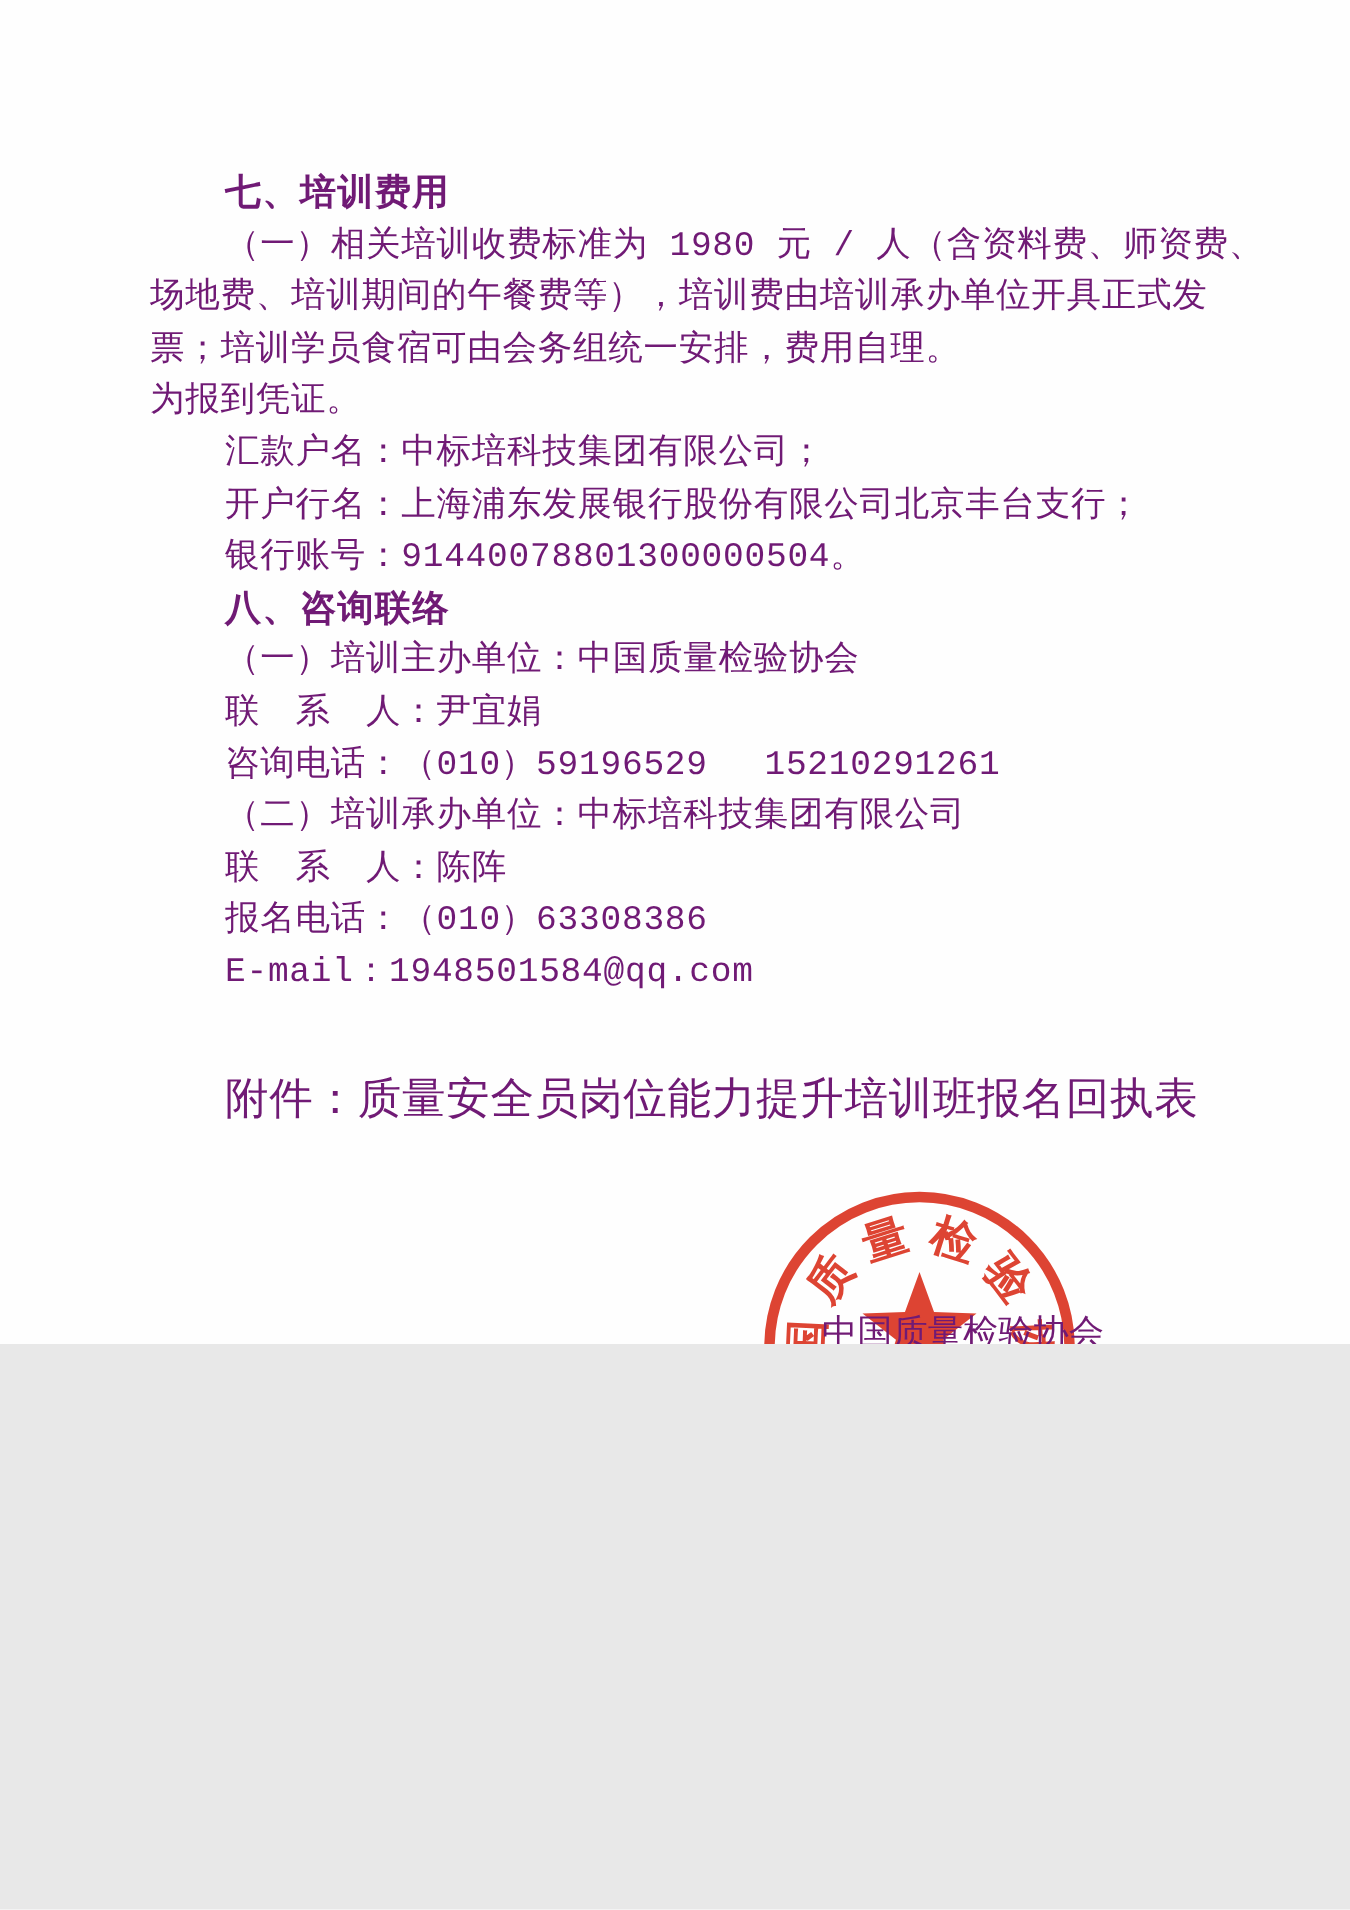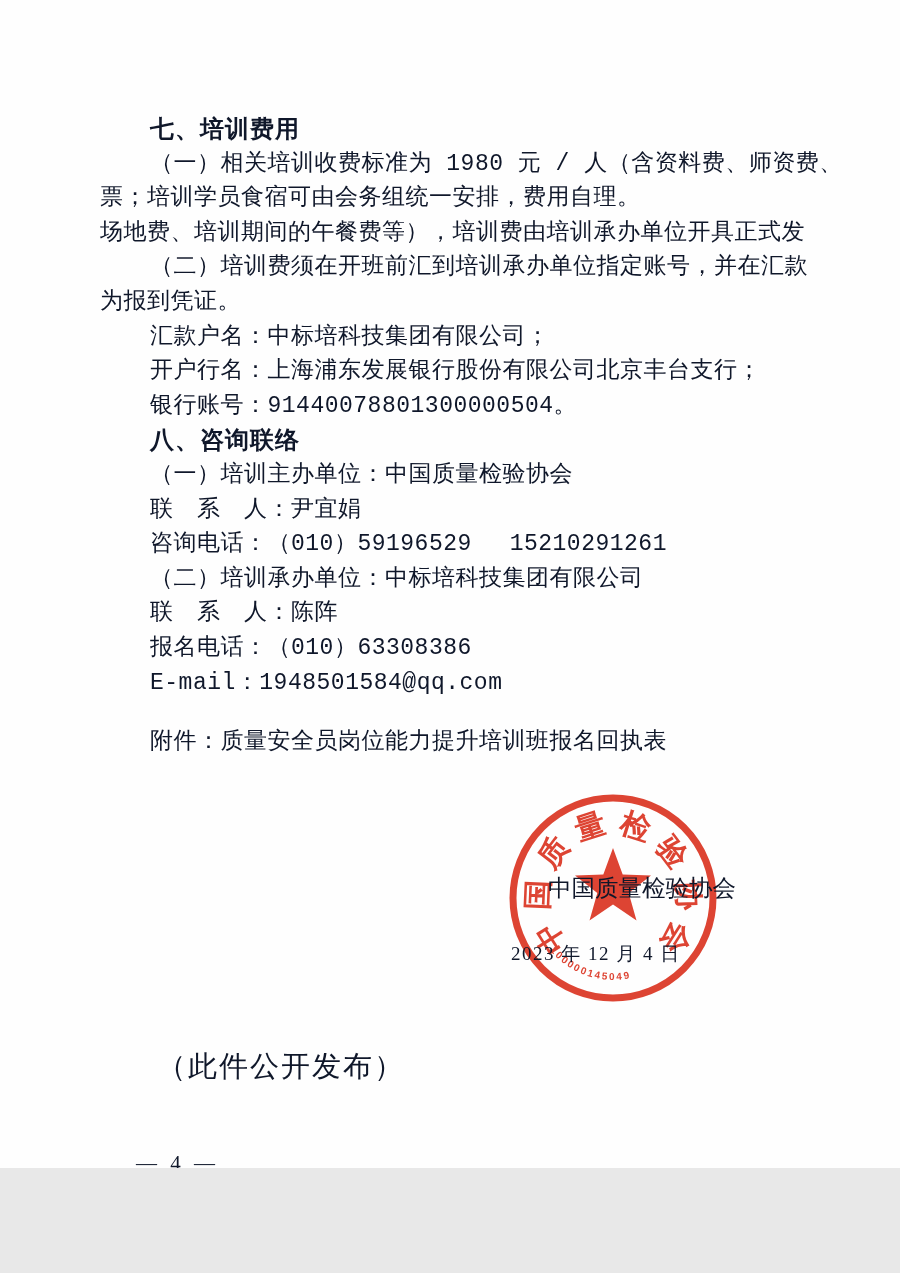"七、培训费用" .page { color: #0f172a -> #701a75; height: 1168px -> 896px }
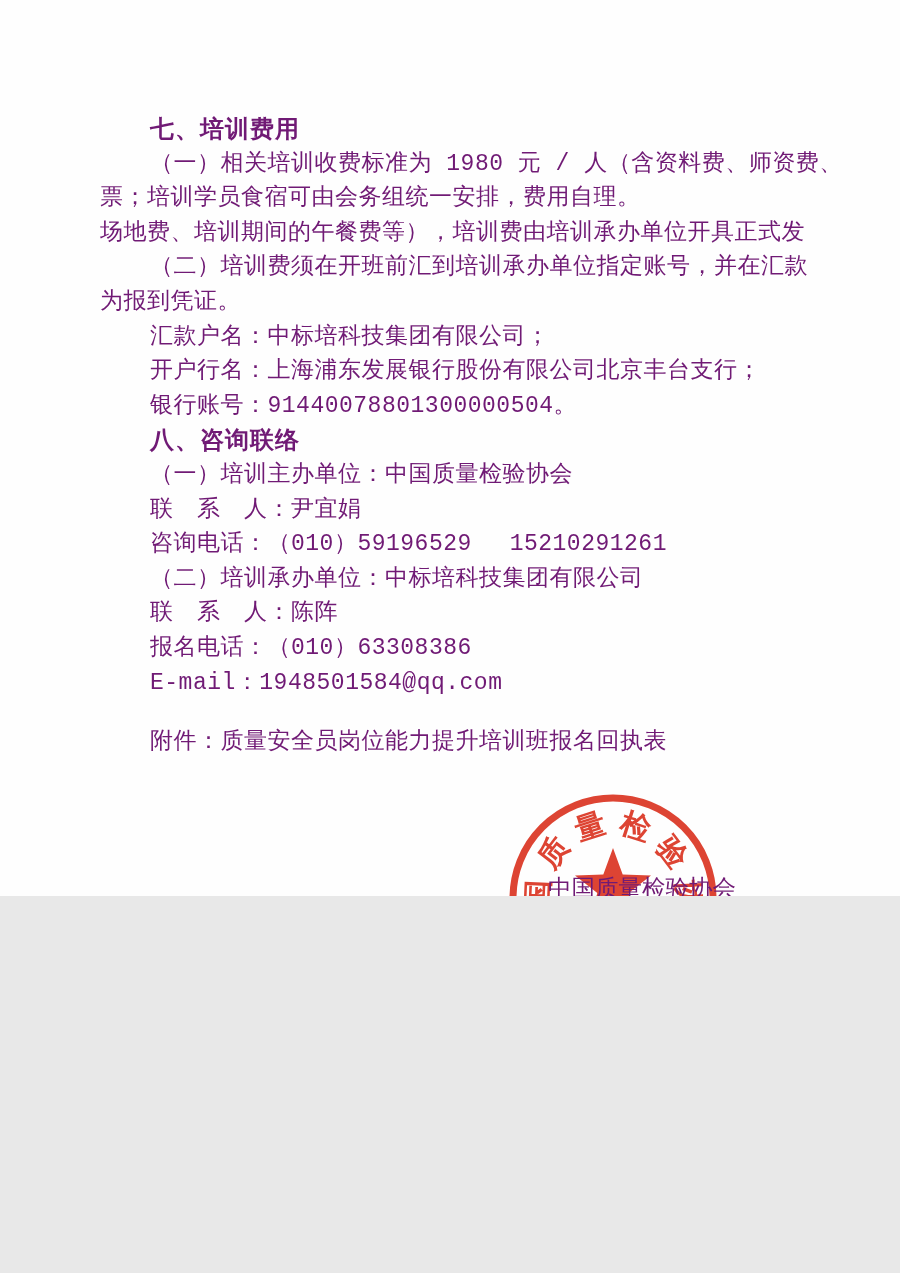"票；培训学员食宿可由会务组统一安排，费用自理。" div.line { order: before "场地费、培训期间的午餐费等），培训费由培训承办单位开具正式发" -> after "场地费、培训期间的午餐费等），培训费由培训承办单位开具正式发" }
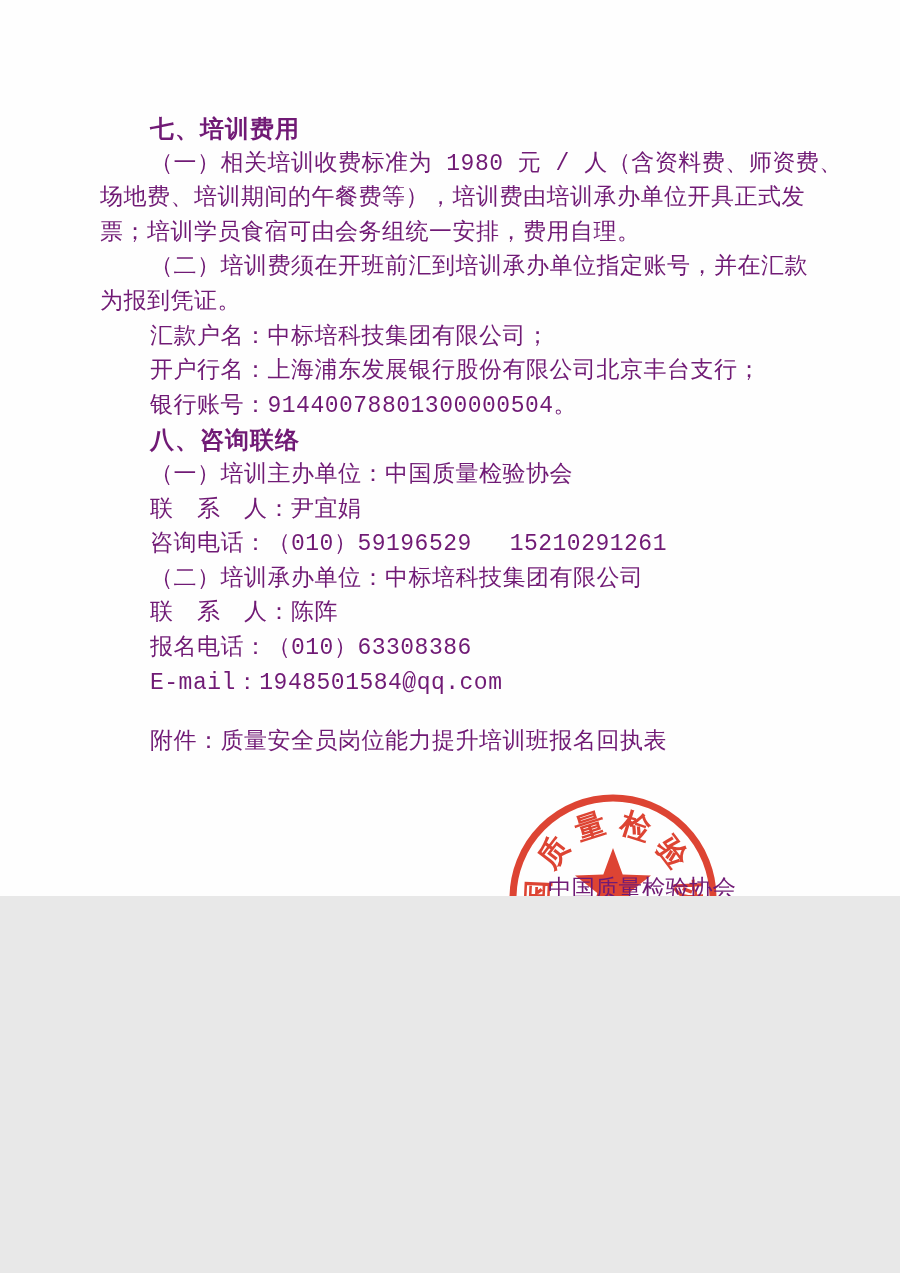"（二）培训费须在开班前汇到培训承办单位指定账号，并在汇款" div.line { html: <div>（二）培训费须在开班前汇到培训承办单位指定账号，并在汇款</div> -> none }
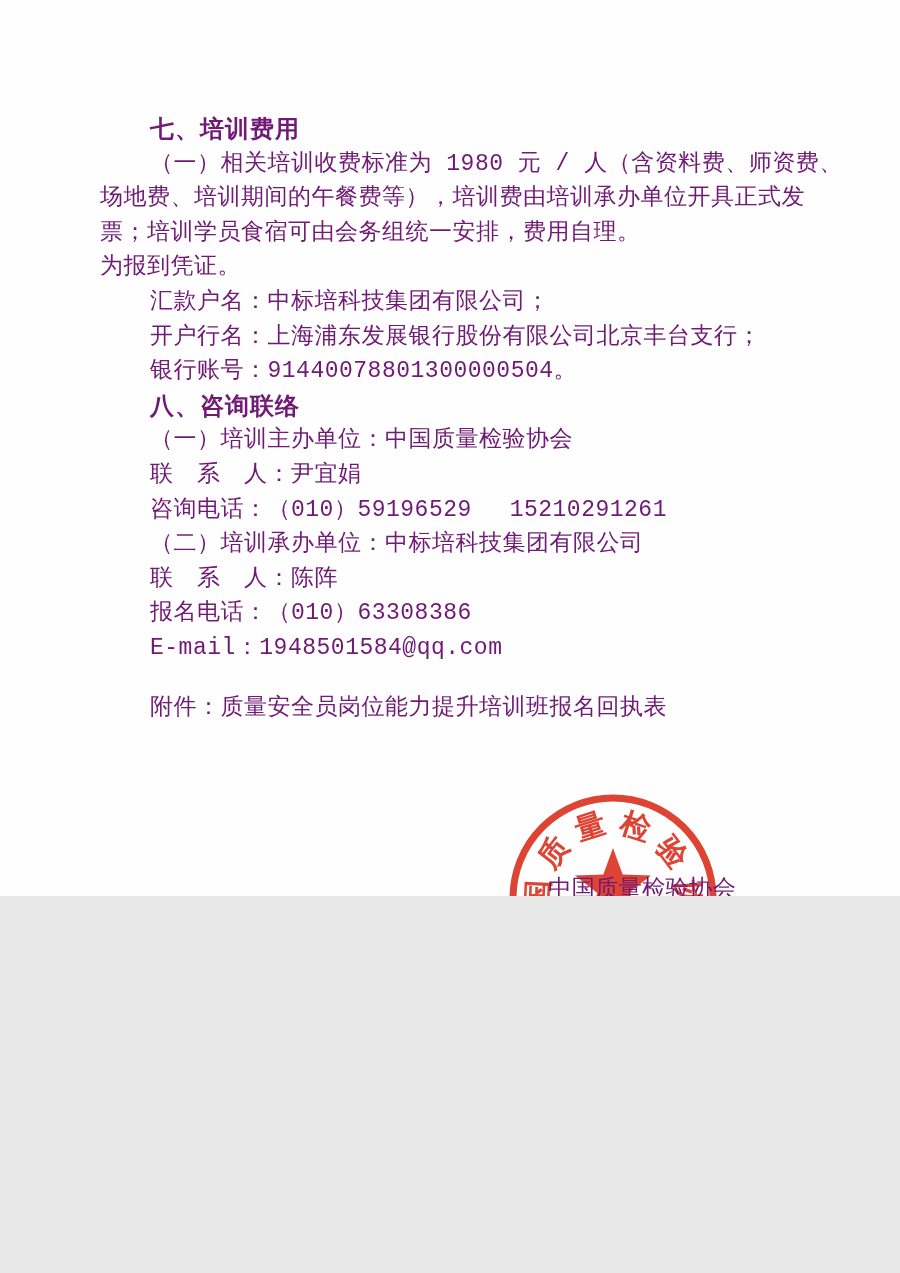"附件：质量安全员岗位能力提升培训班报名回执表" .attachment { font-size: 23px -> 29px; margin-top: 25px -> 47px }
